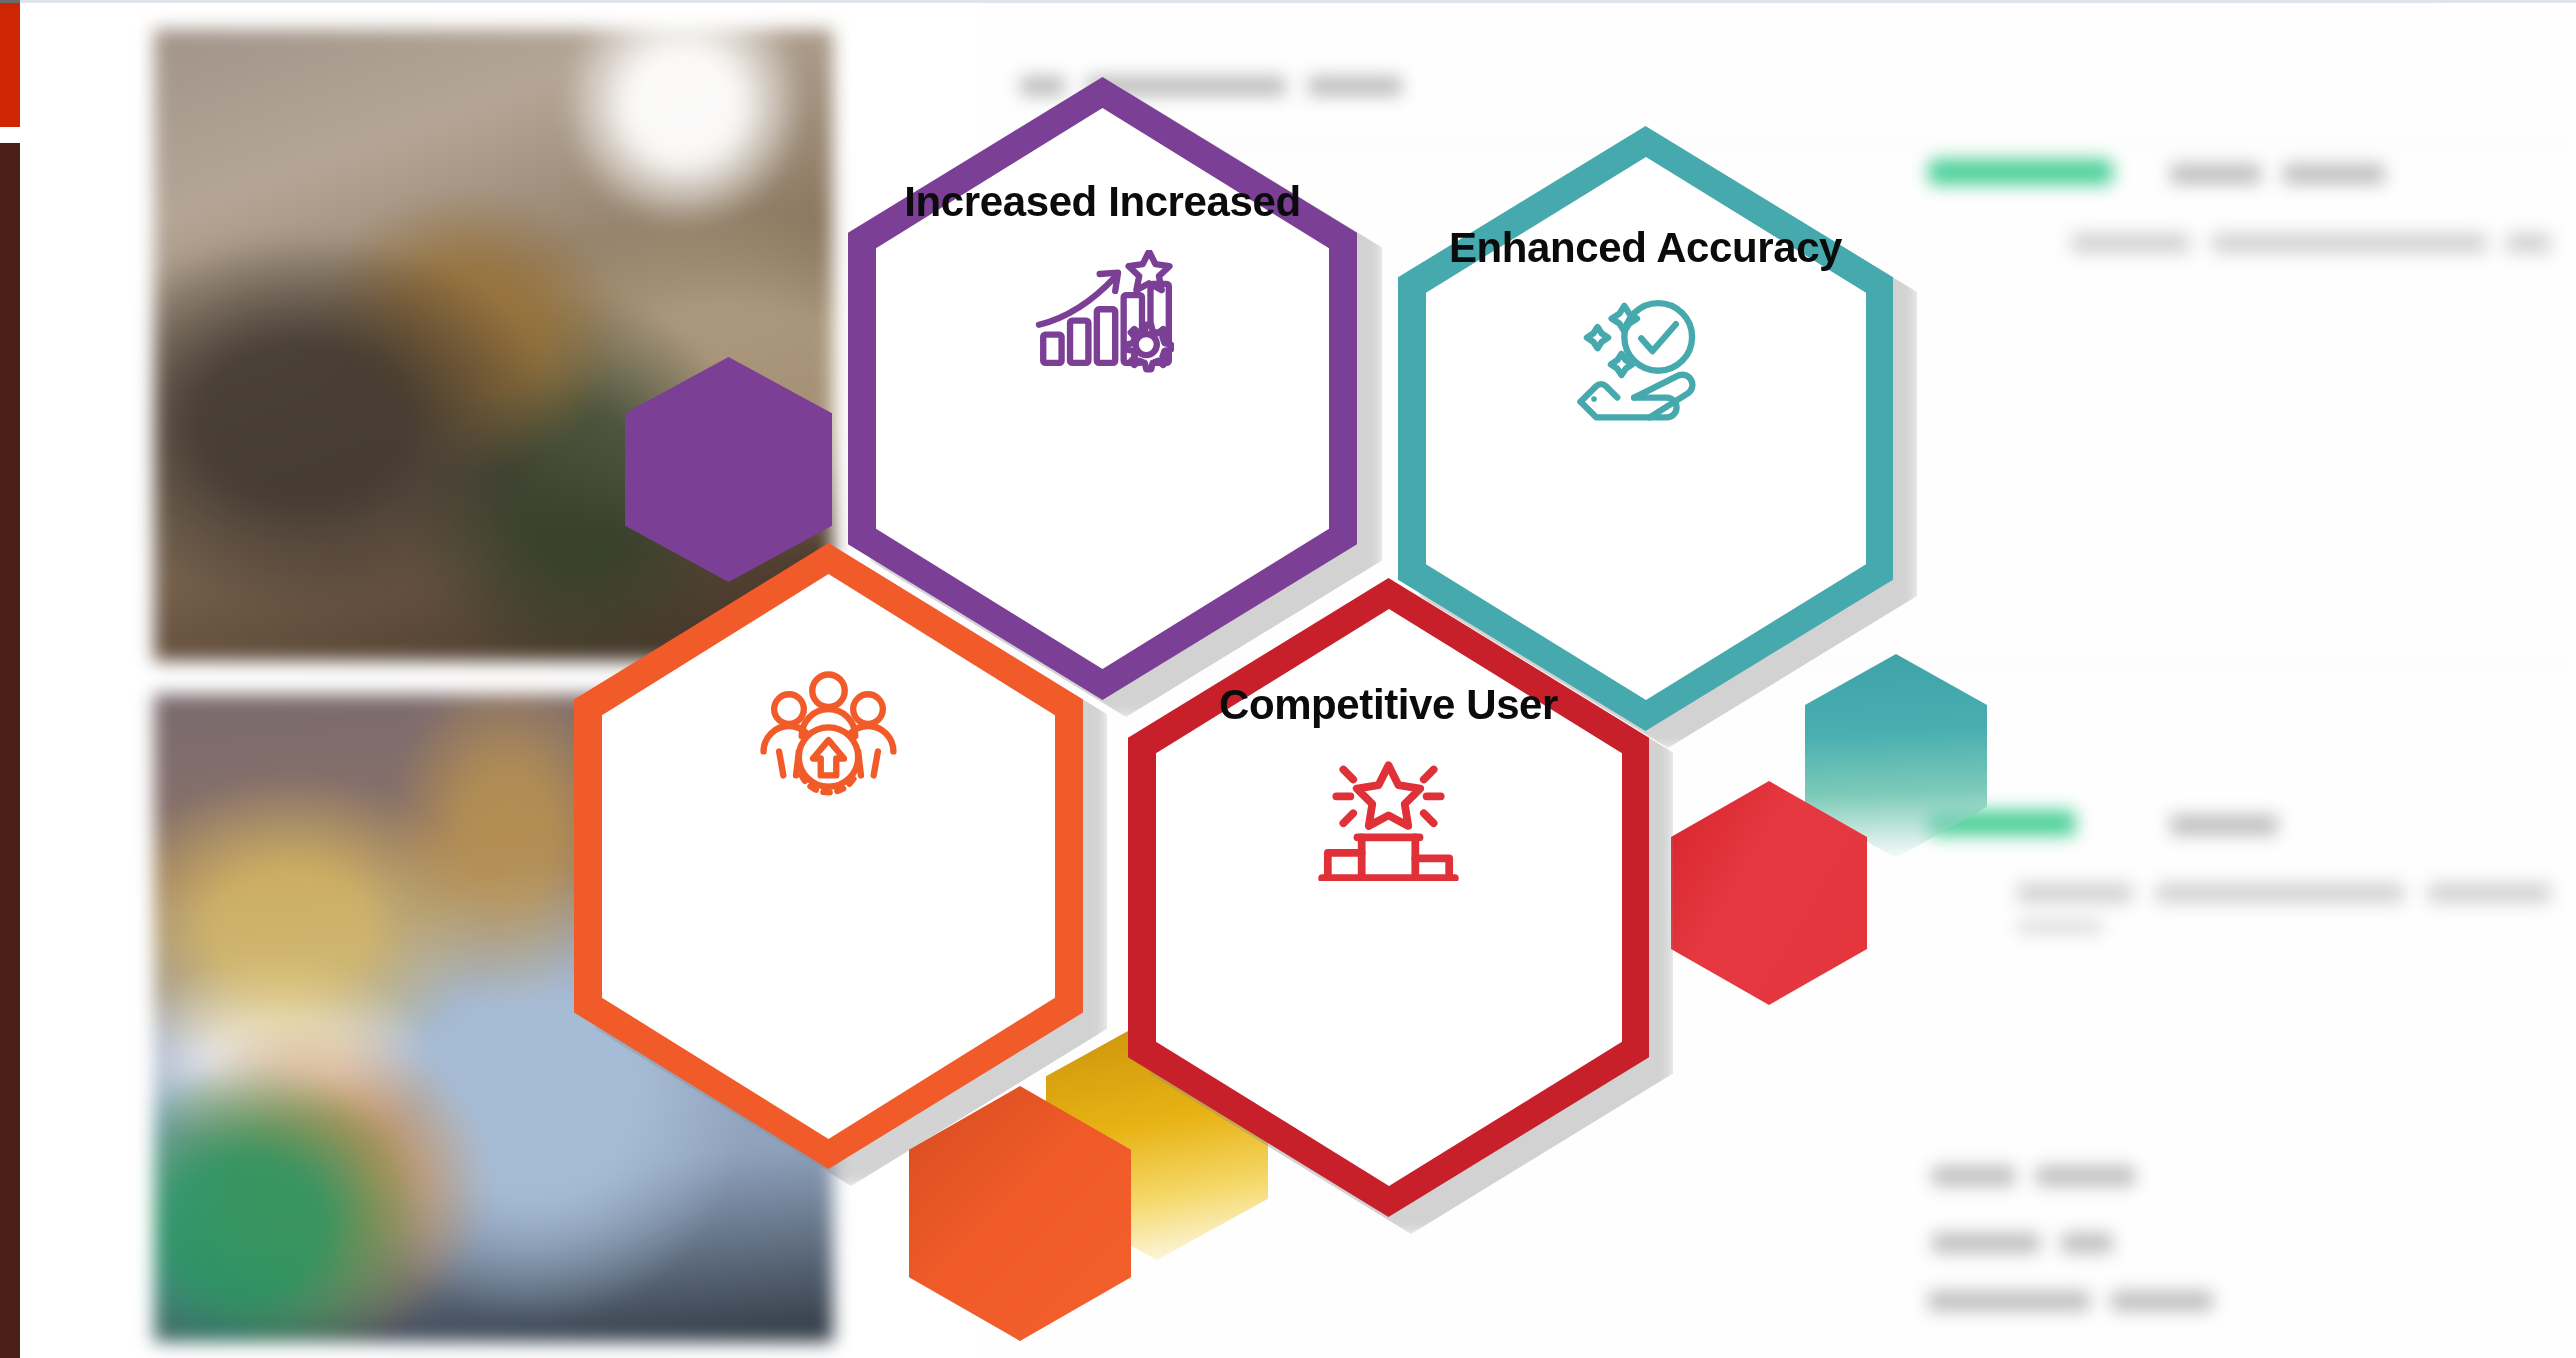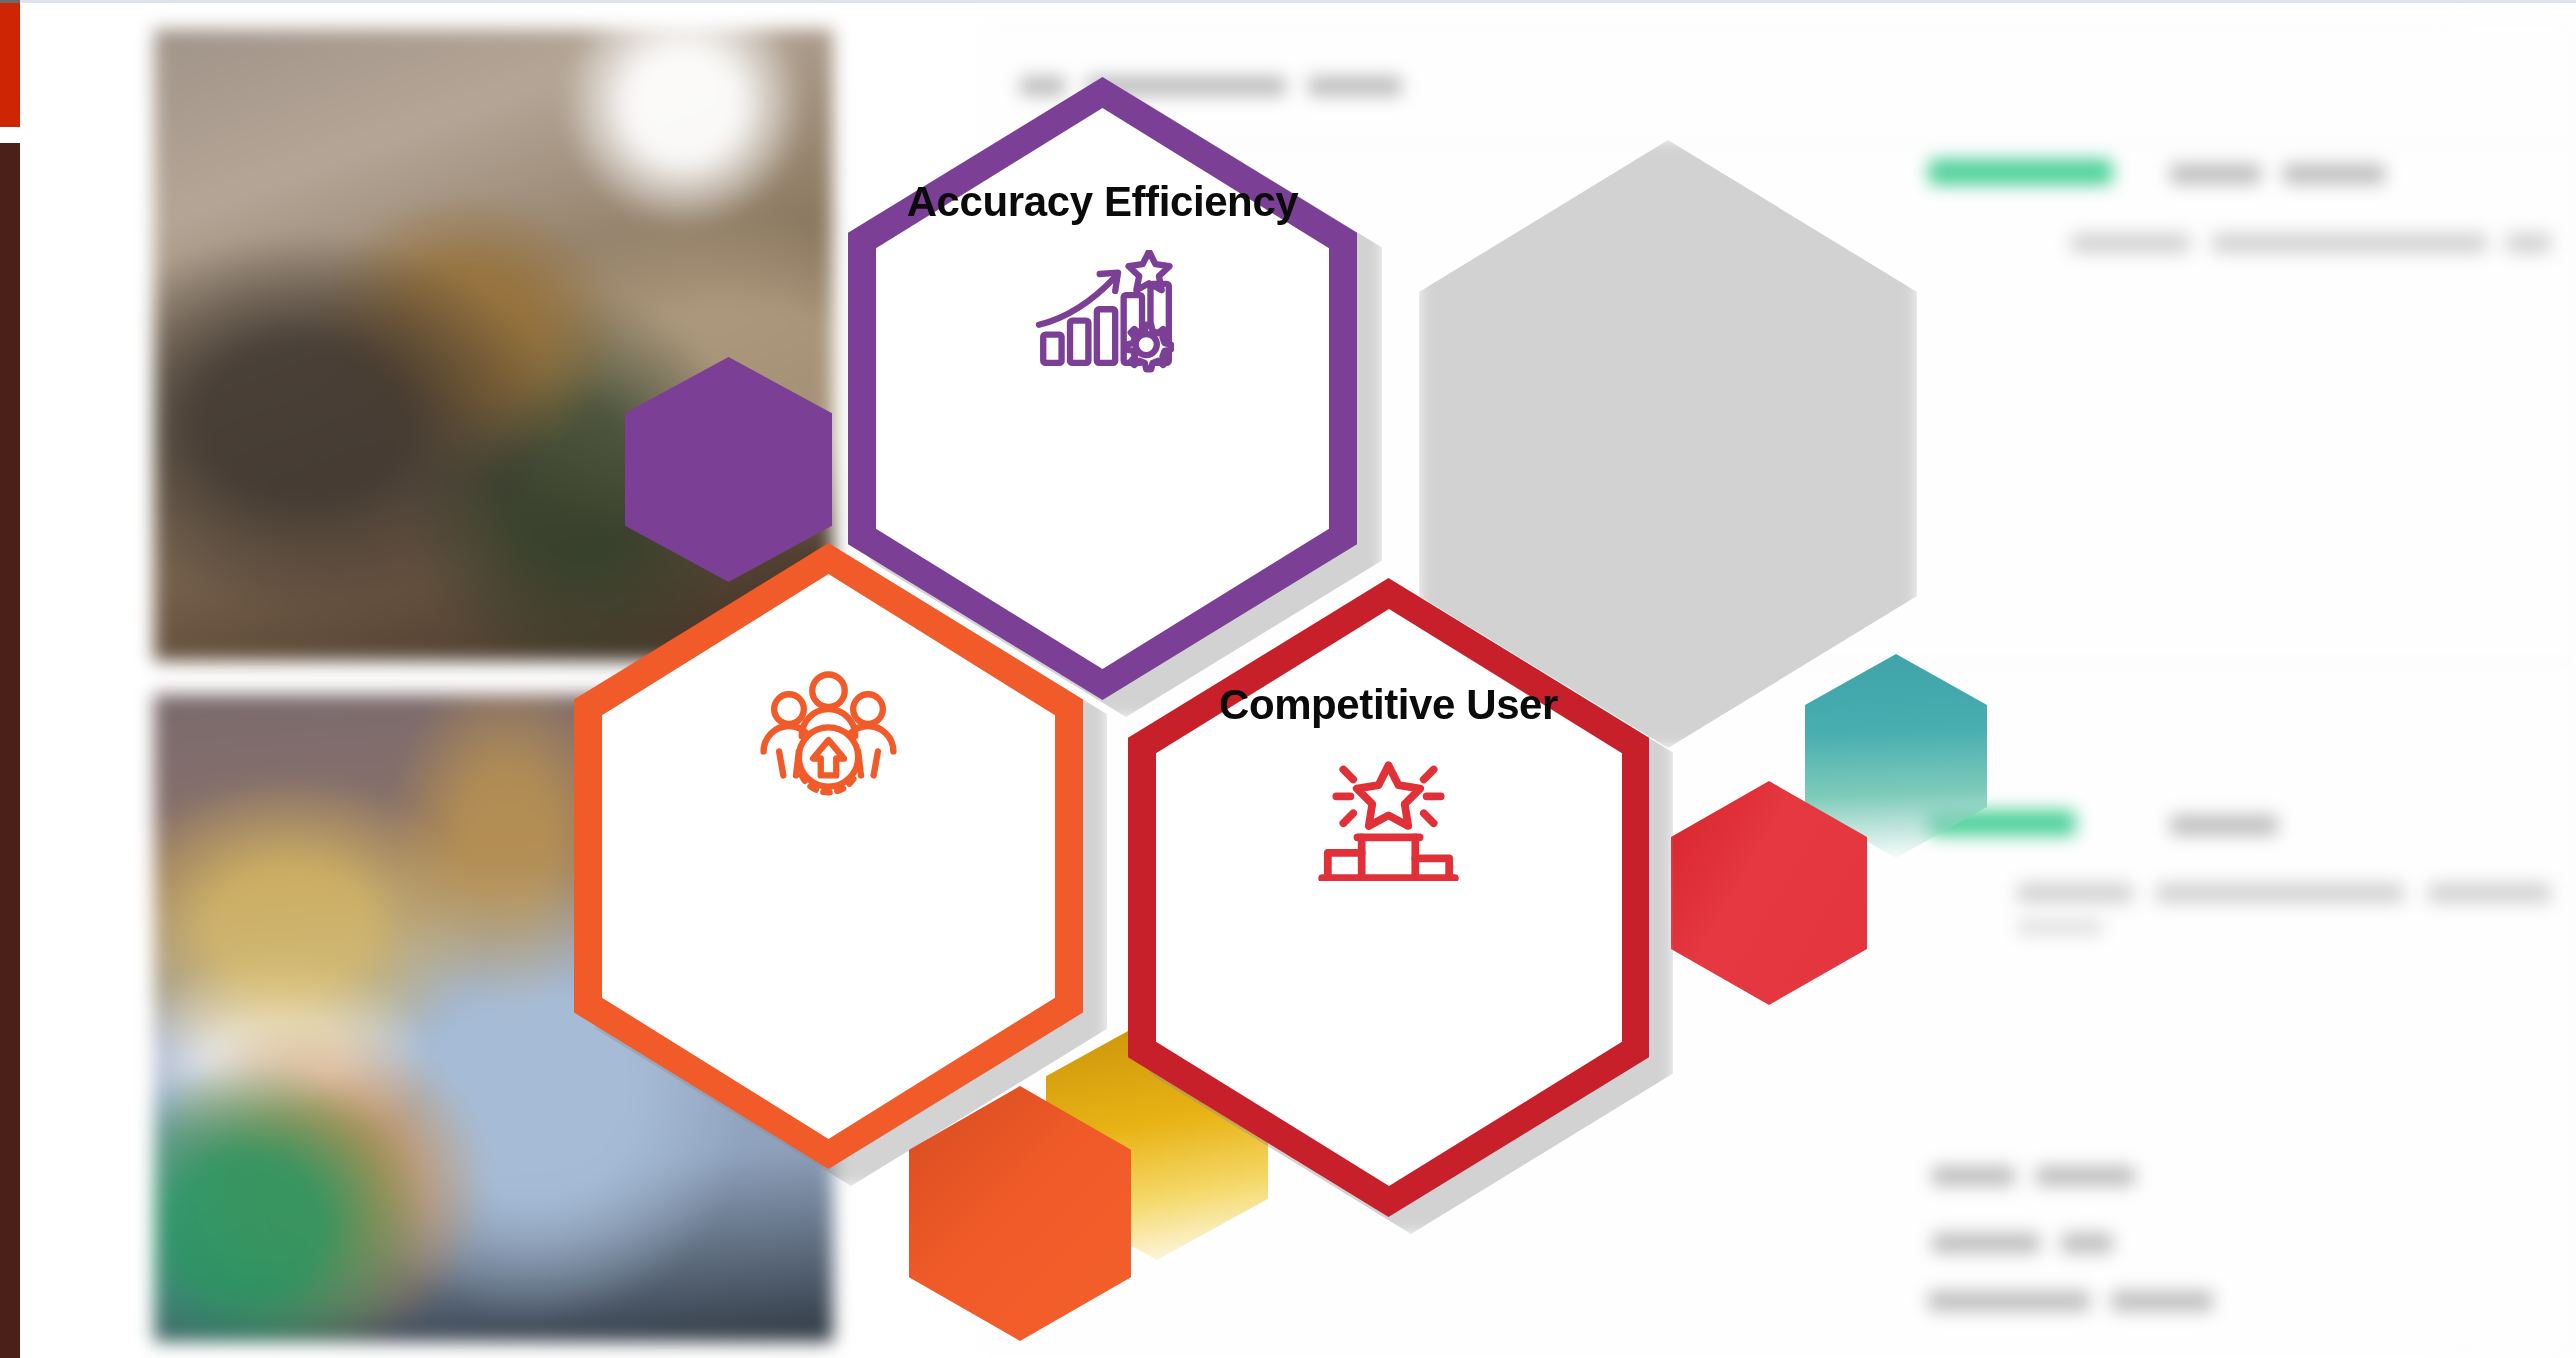"Accuracy Efficiency" div.hex-title { text: Accuracy Efficiency -> Increased Increased }
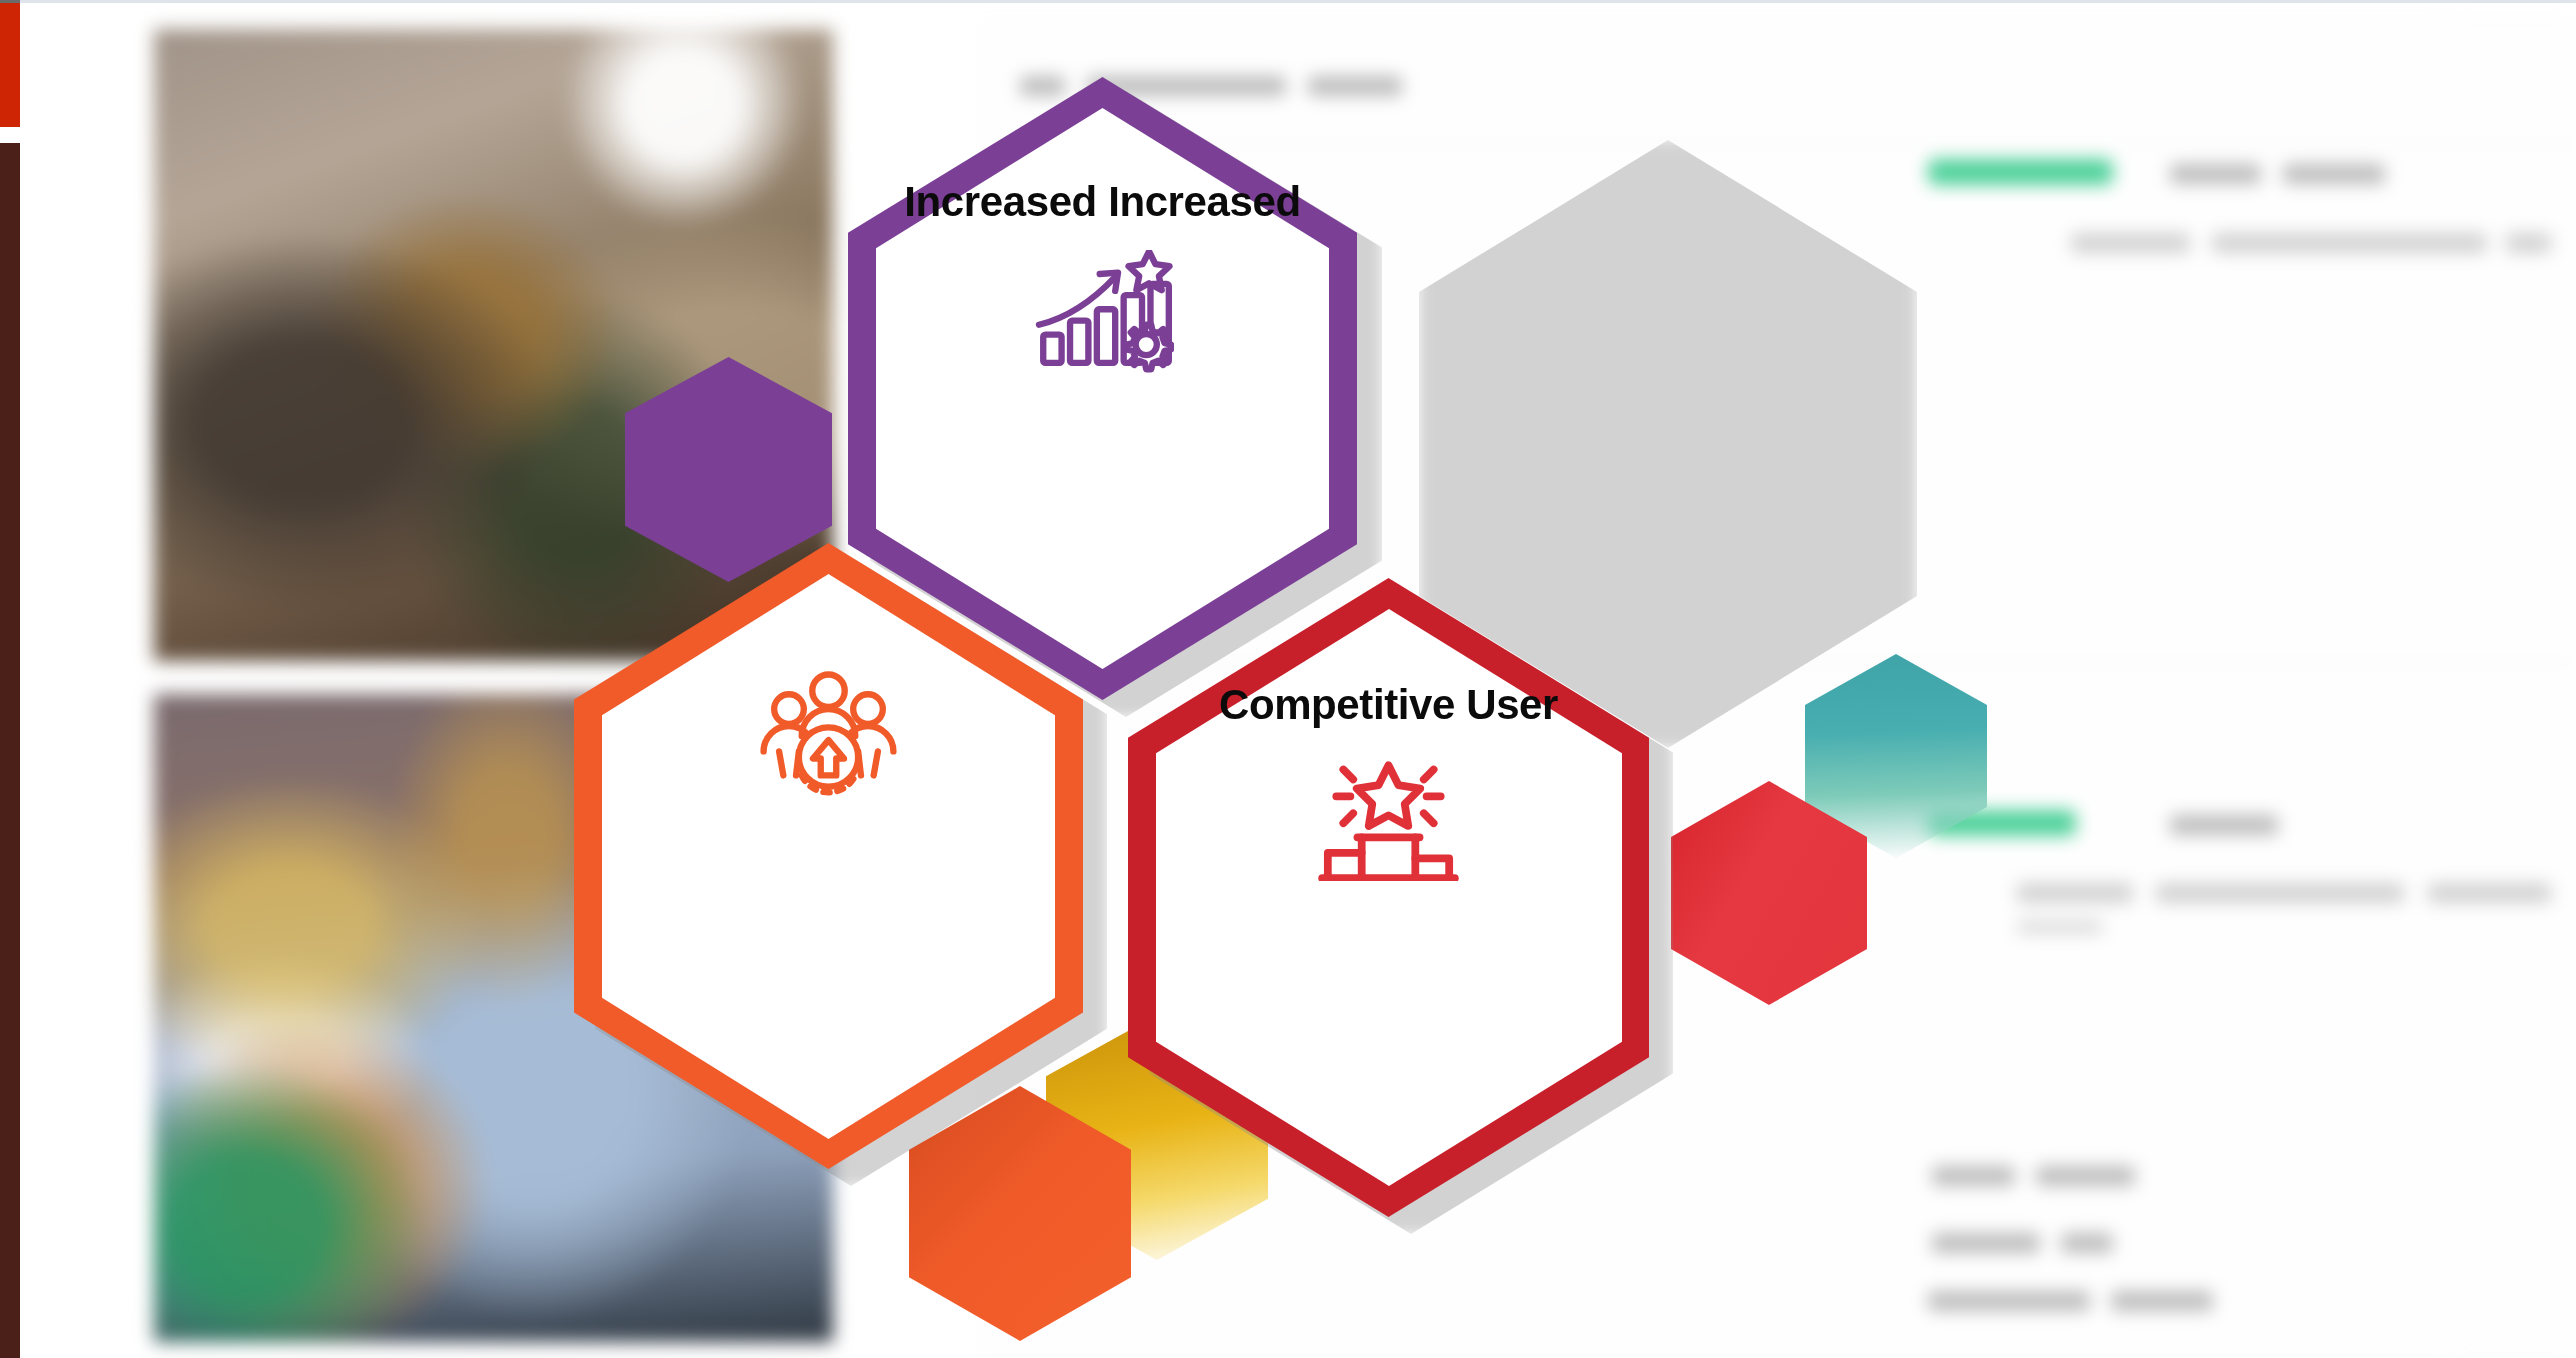"Enhanced Accuracy" div.hex-card-wrap { html: none -> <div> <div></div> <div></div> <div> <div>Enhanced Accuracy</div> <div> <svg> <circle></circle> <path></path> <path></path> <path></path> <path></path> <path></path> <path></path> <path></path> <circle></circle> </svg> </div> </div> </div> }
